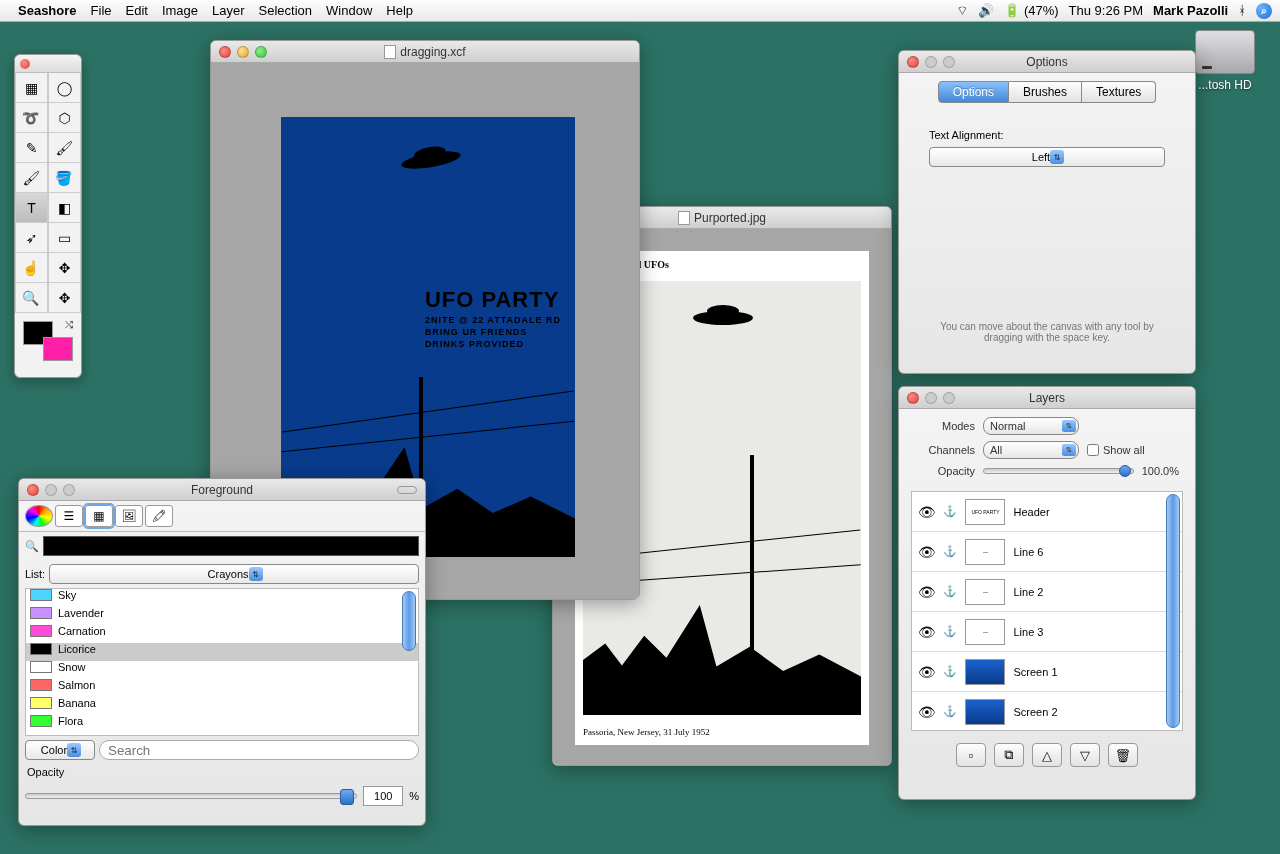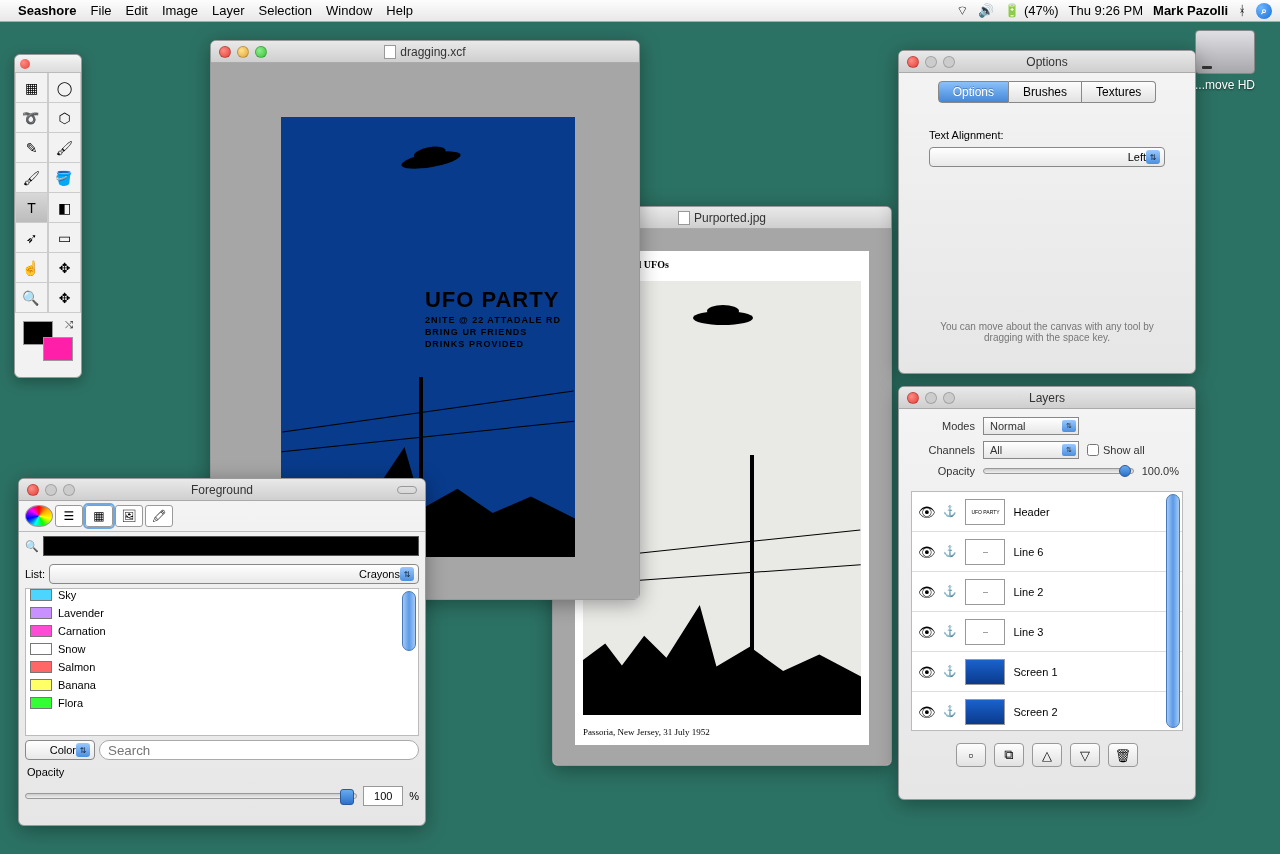"...move HD" div { text: ...move -> ...tosh }
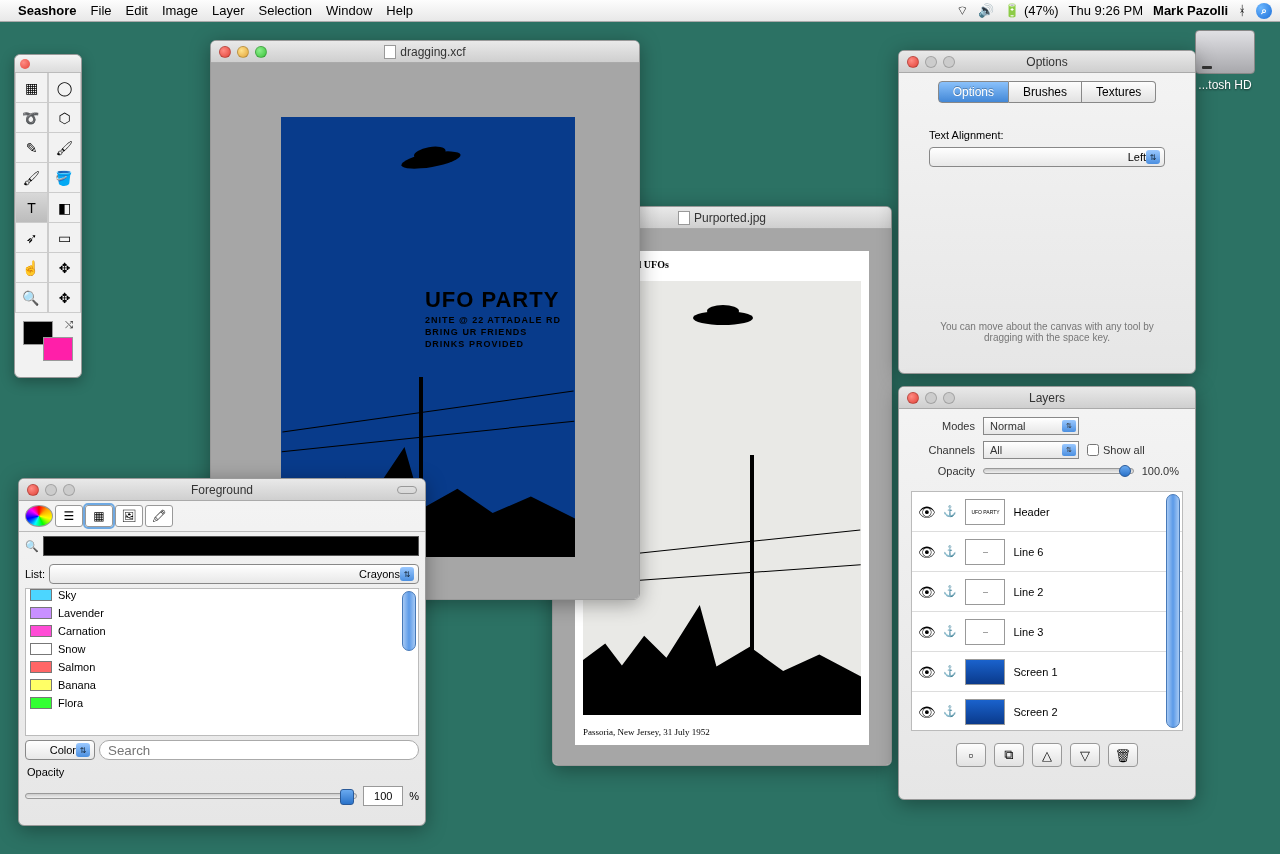"Left" .select { justify-content: flex-end -> center }
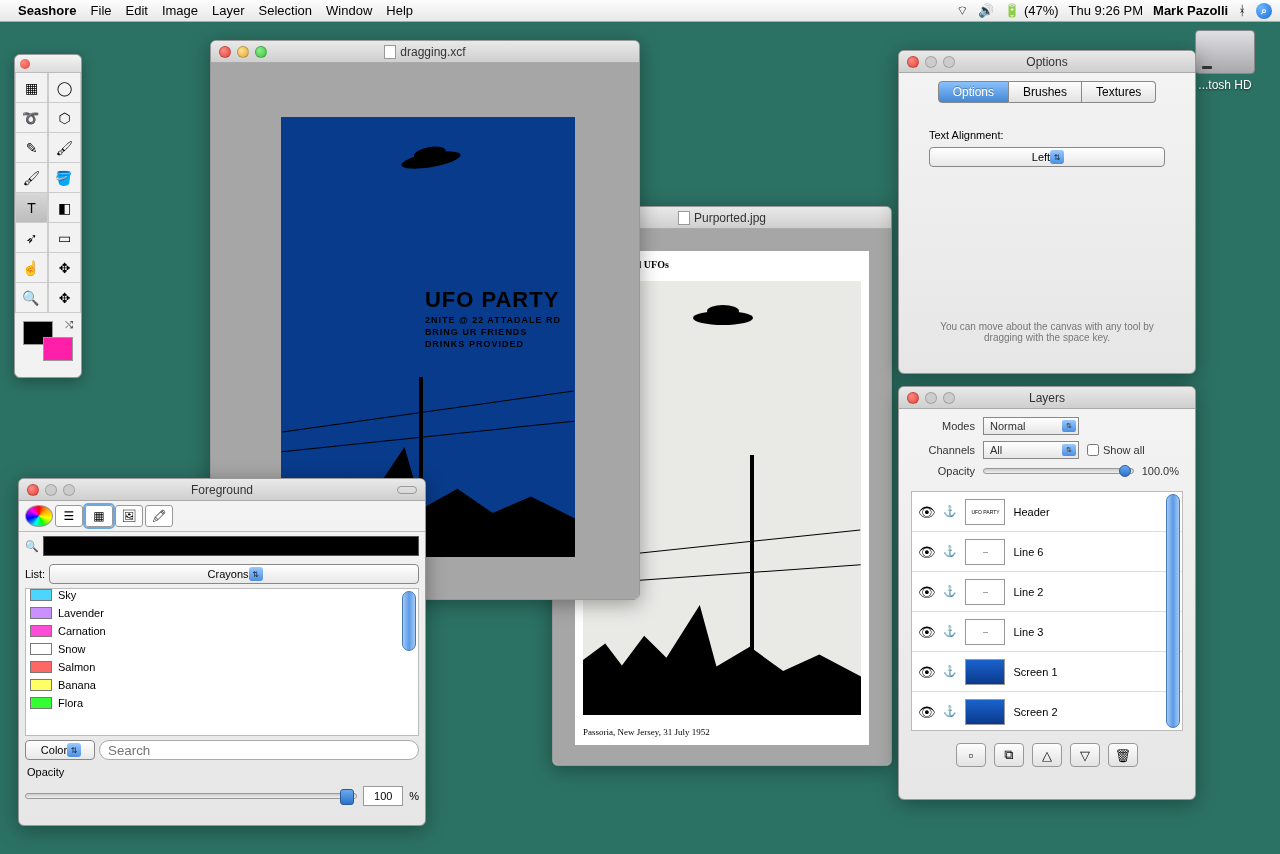"Normal" .mini-select { border-radius: 0 -> 8px }
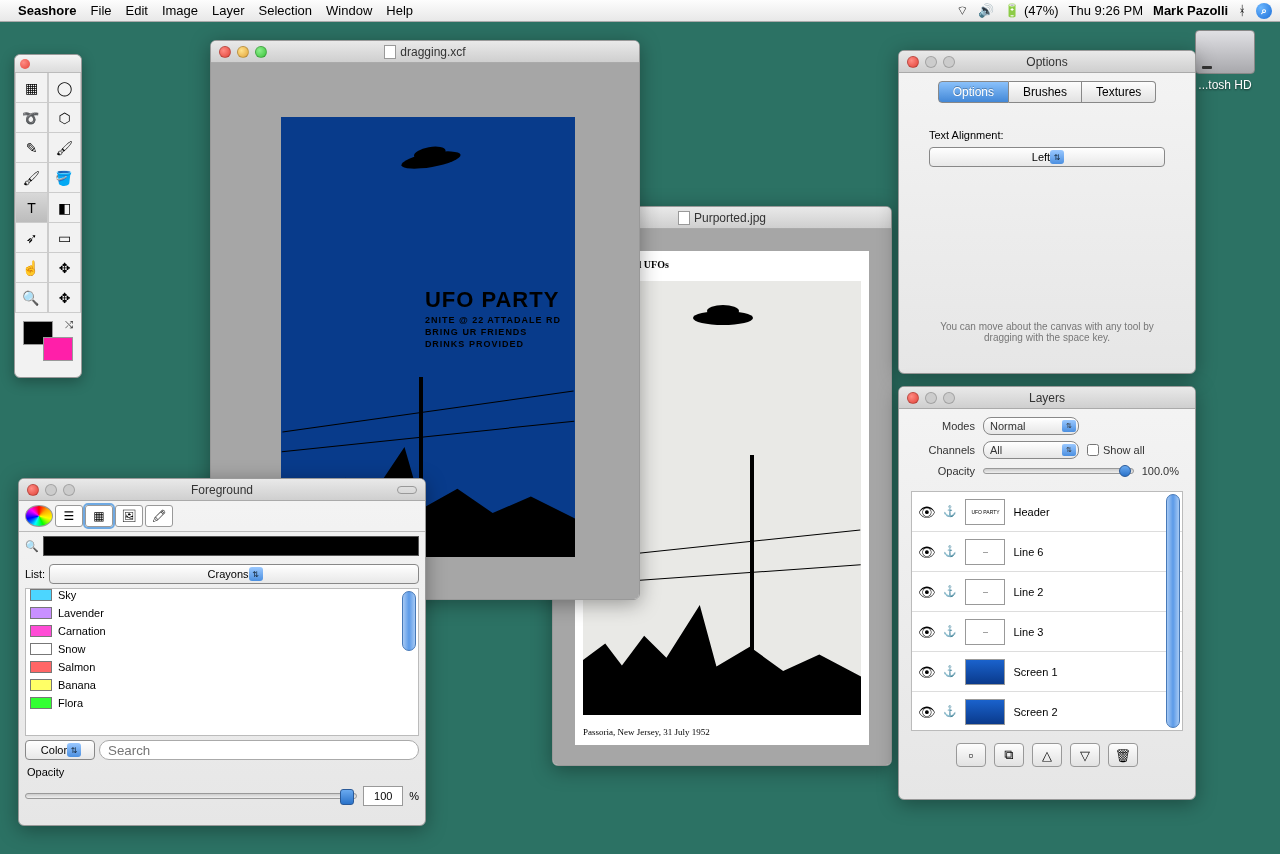"Licorice" div.row { html: none -> <div> <span></span> <span>Licorice</span> </div> }
